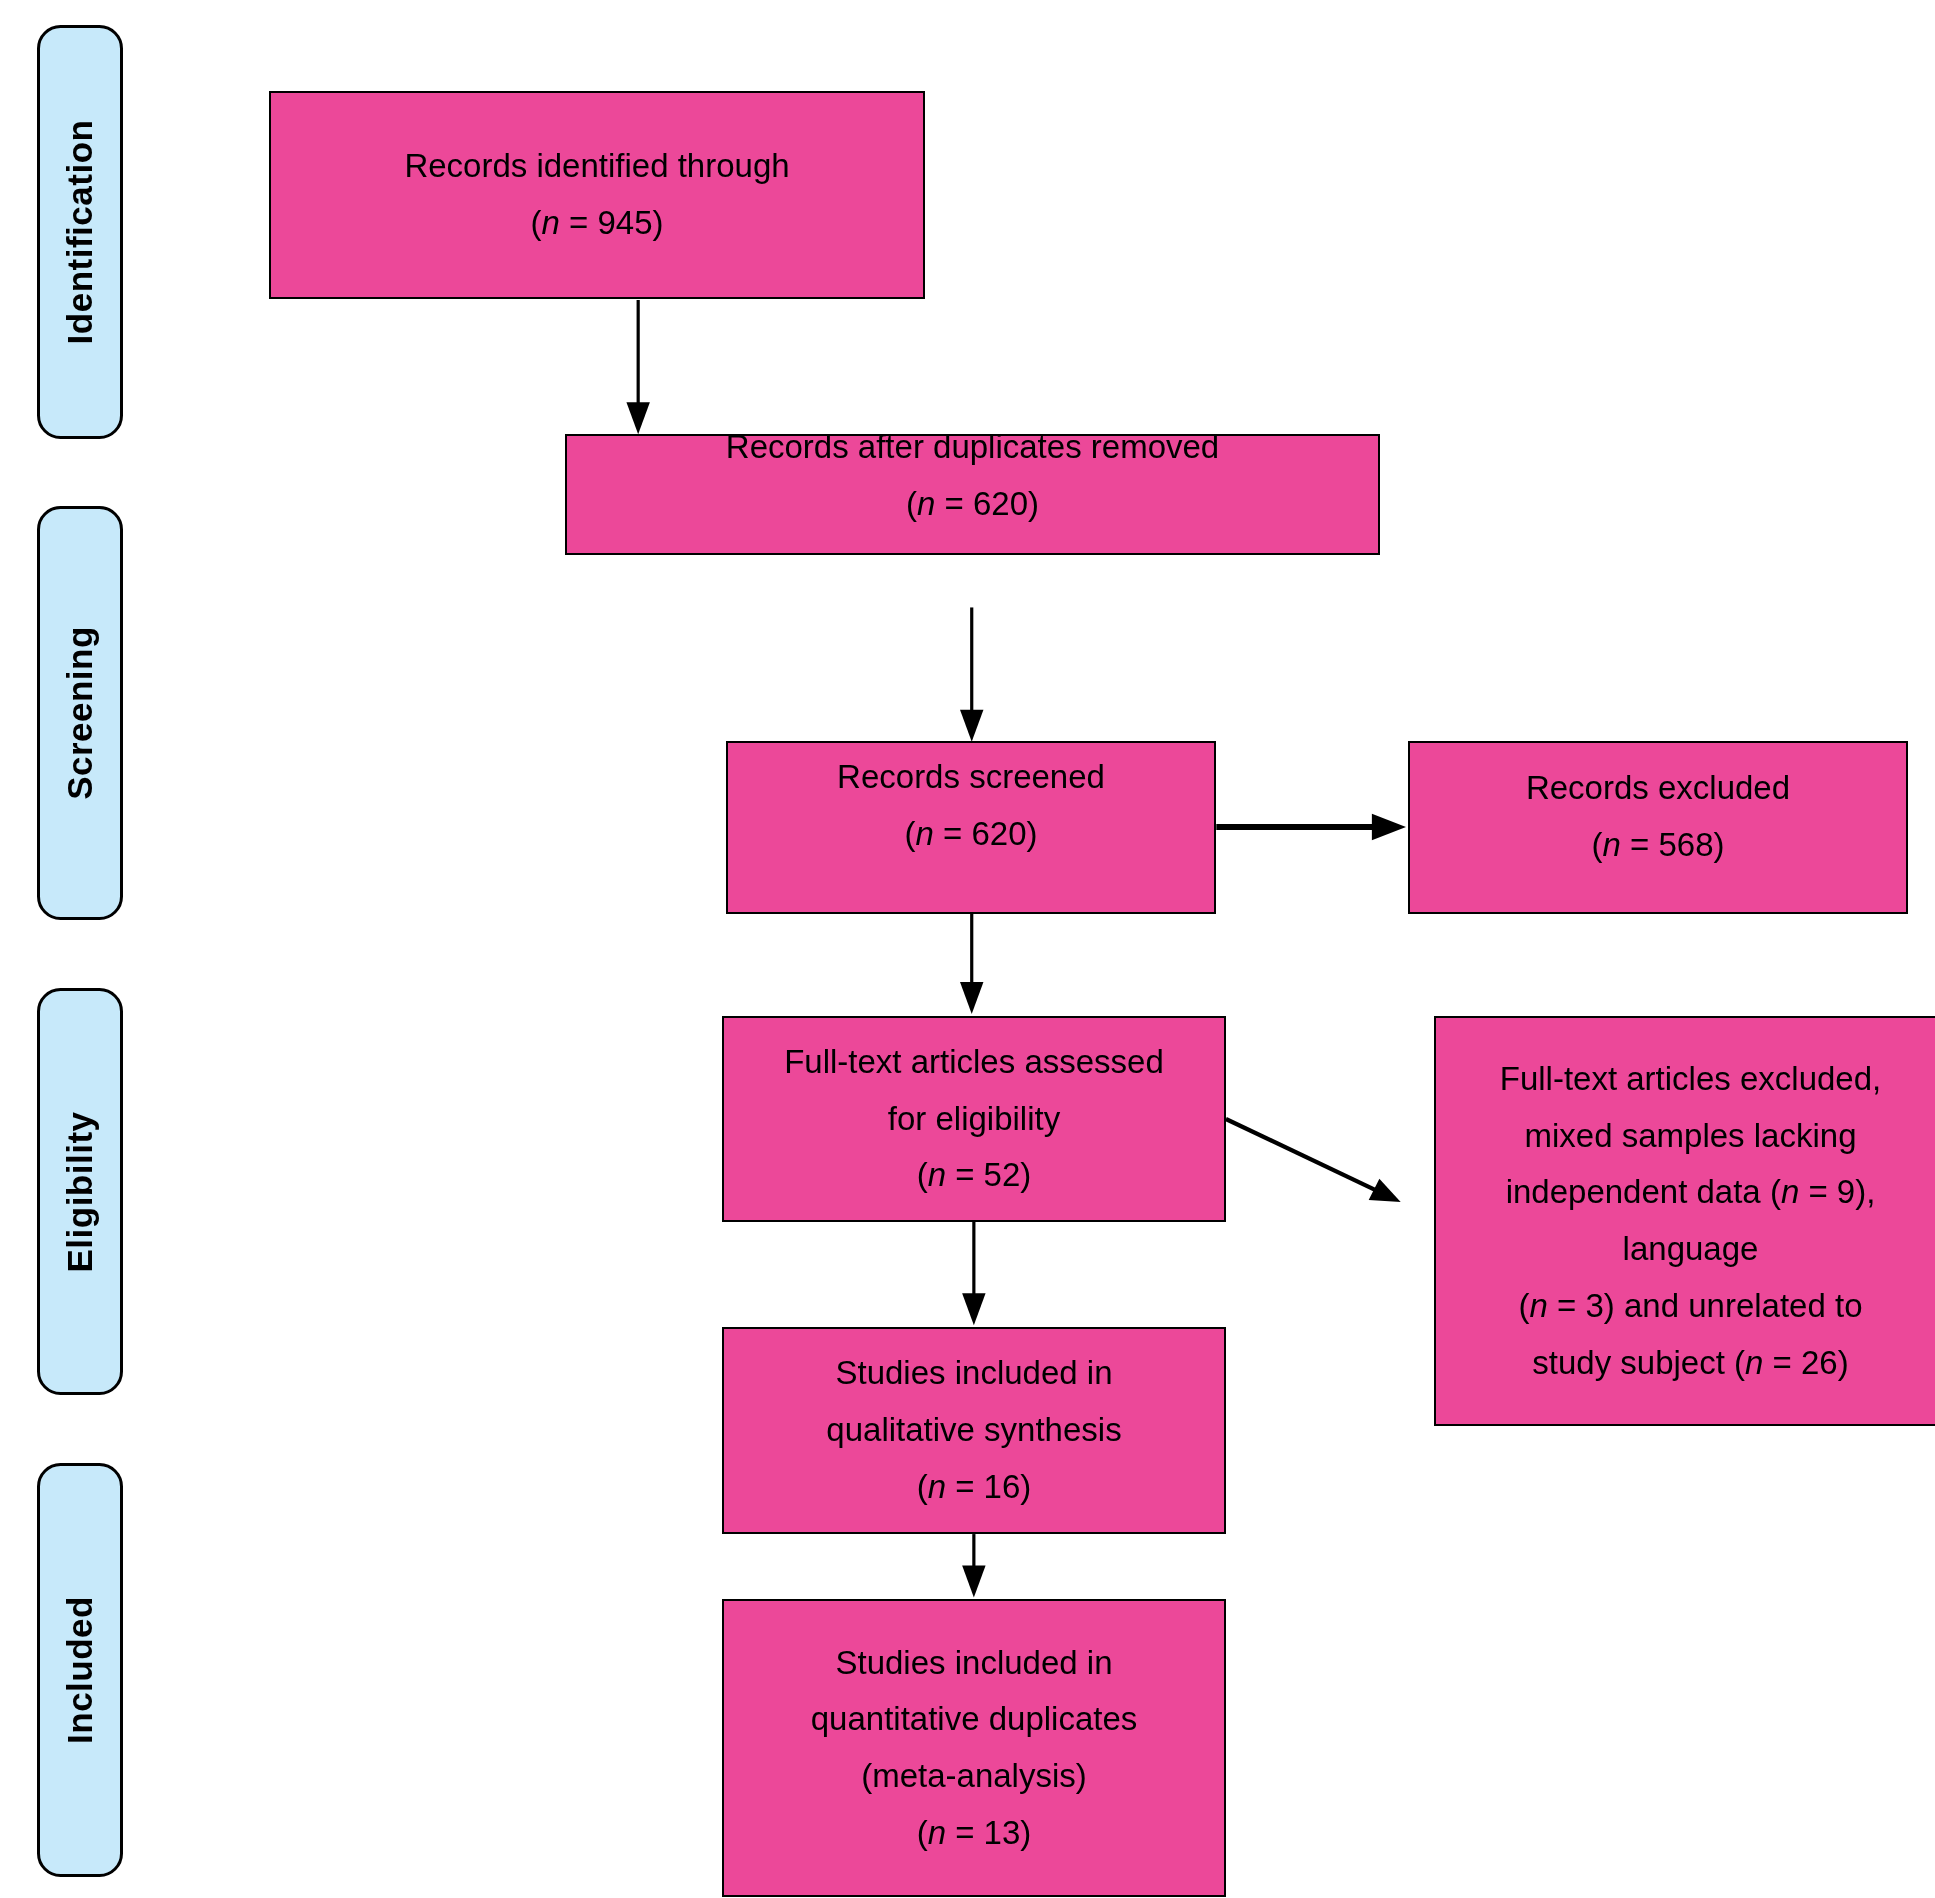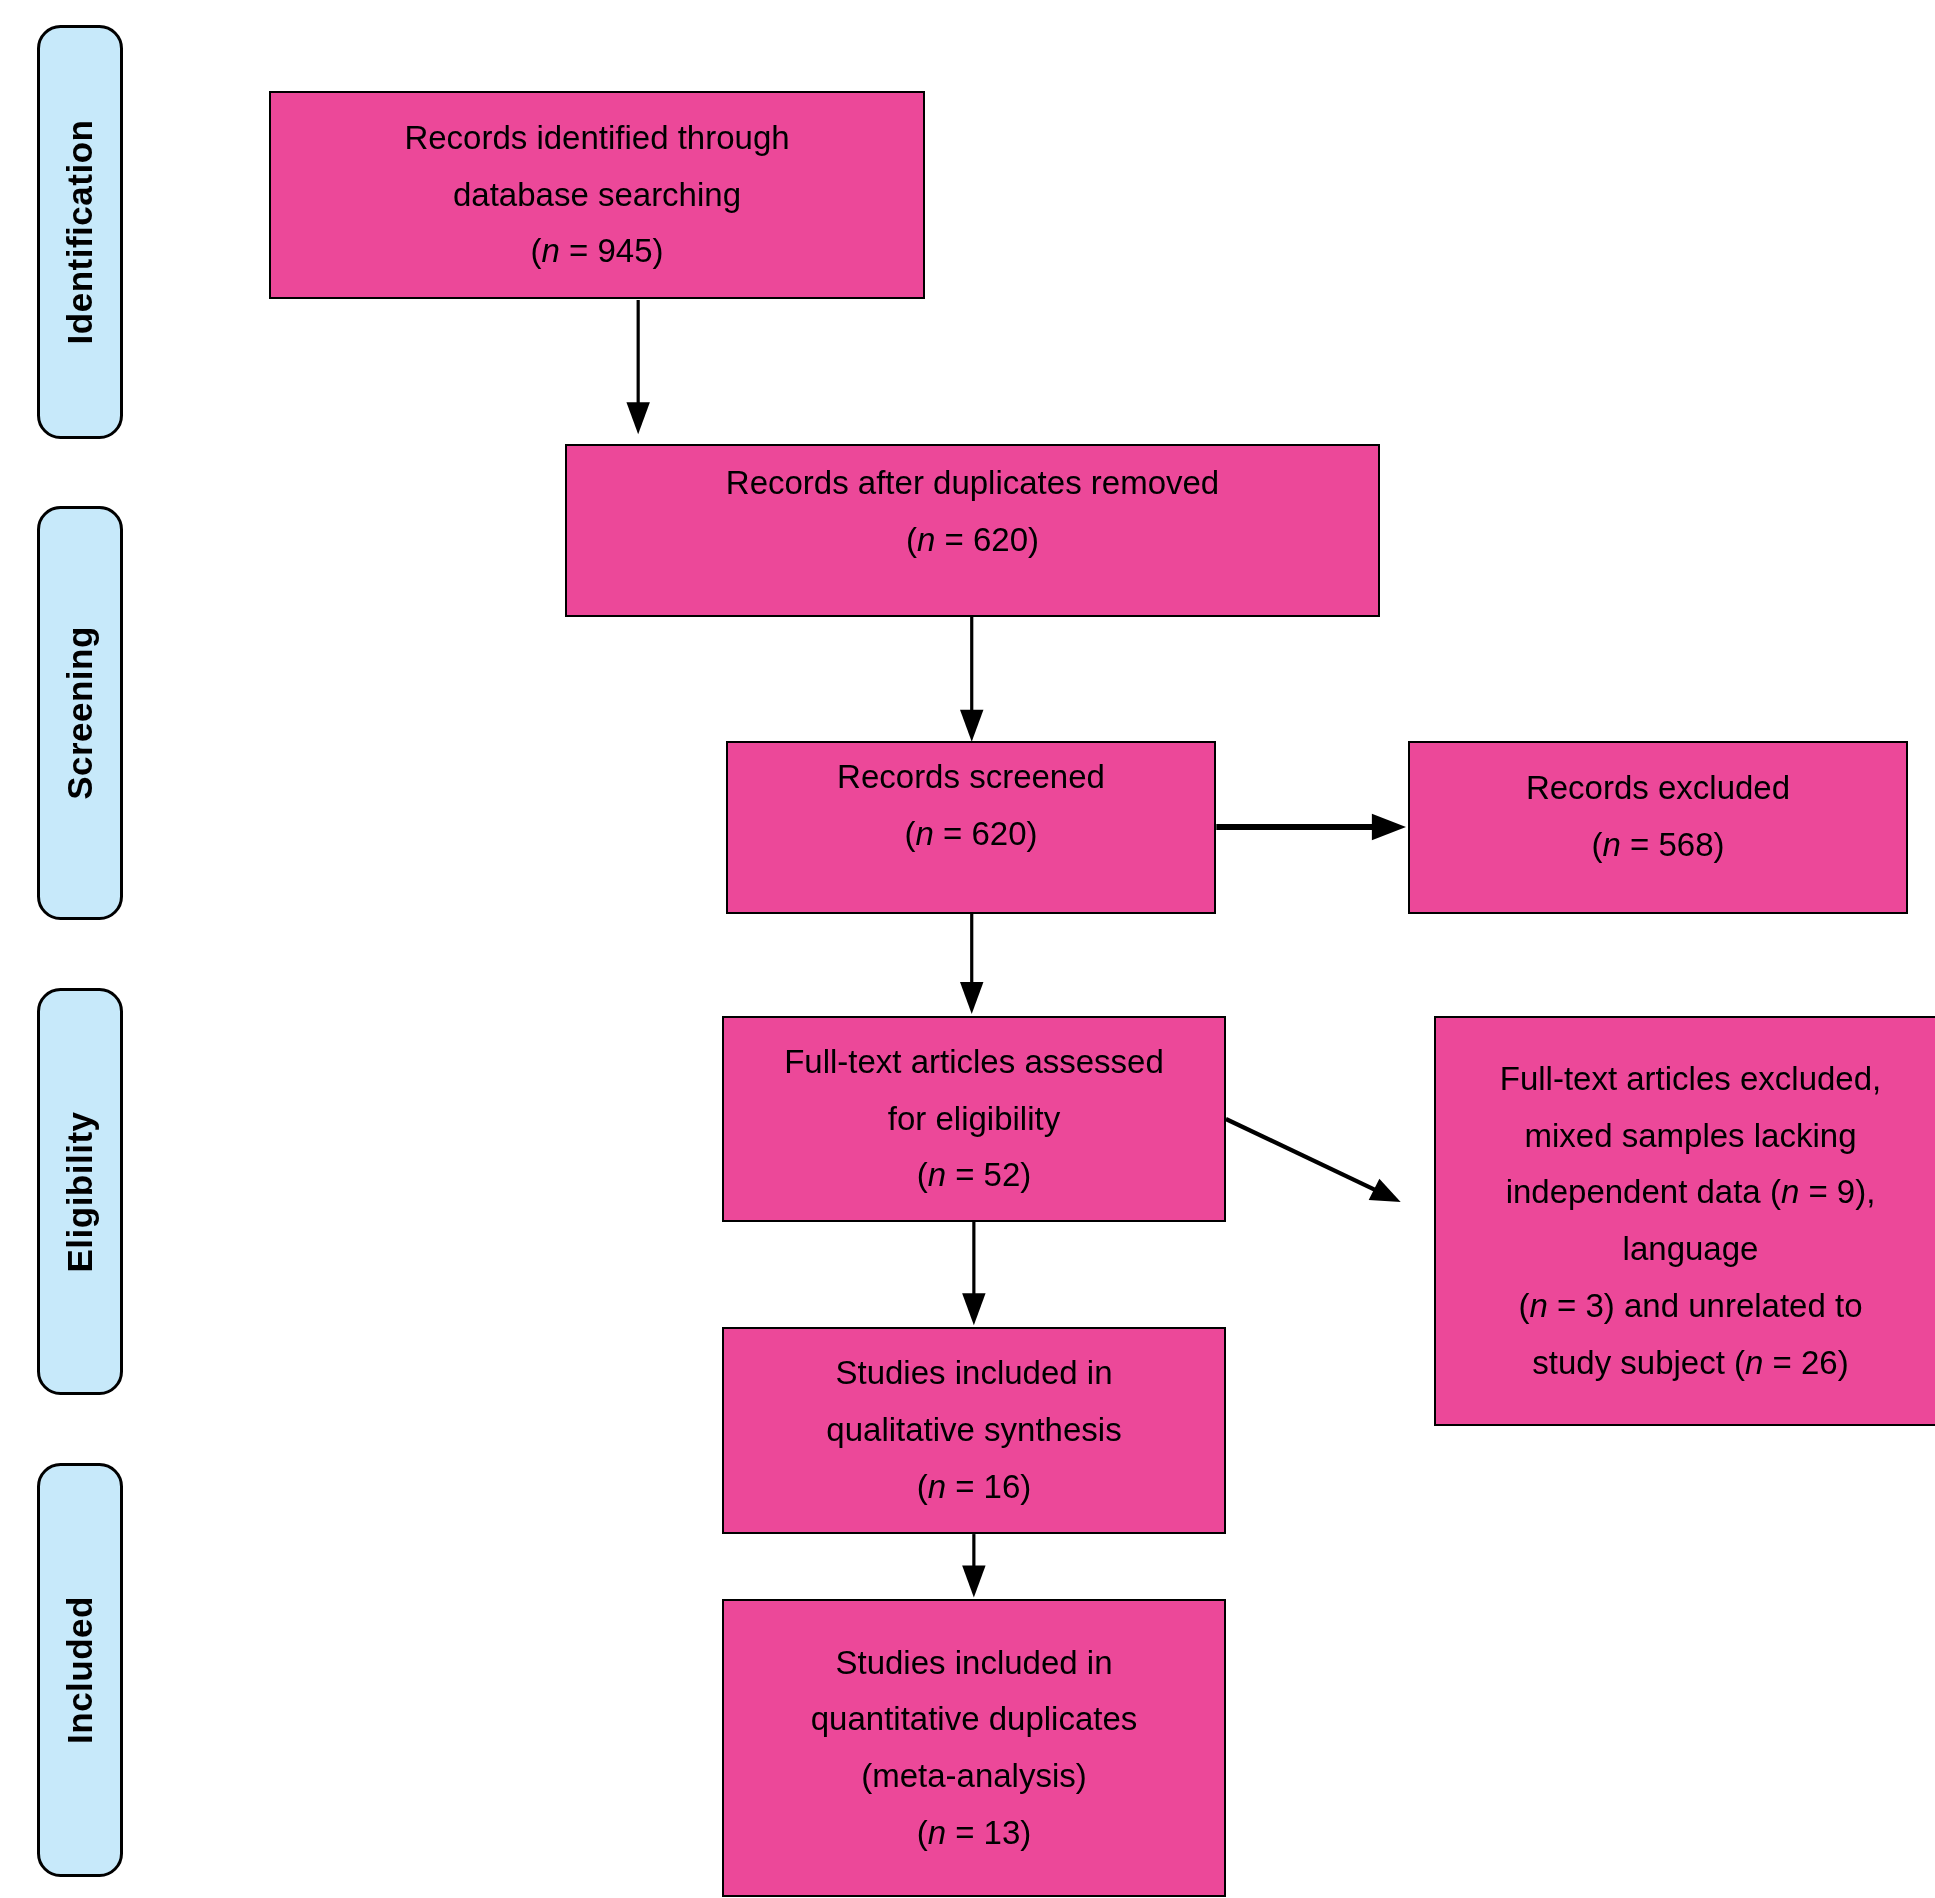"database searching" div.tline { html: <div><span>database searching</span></div> -> none }
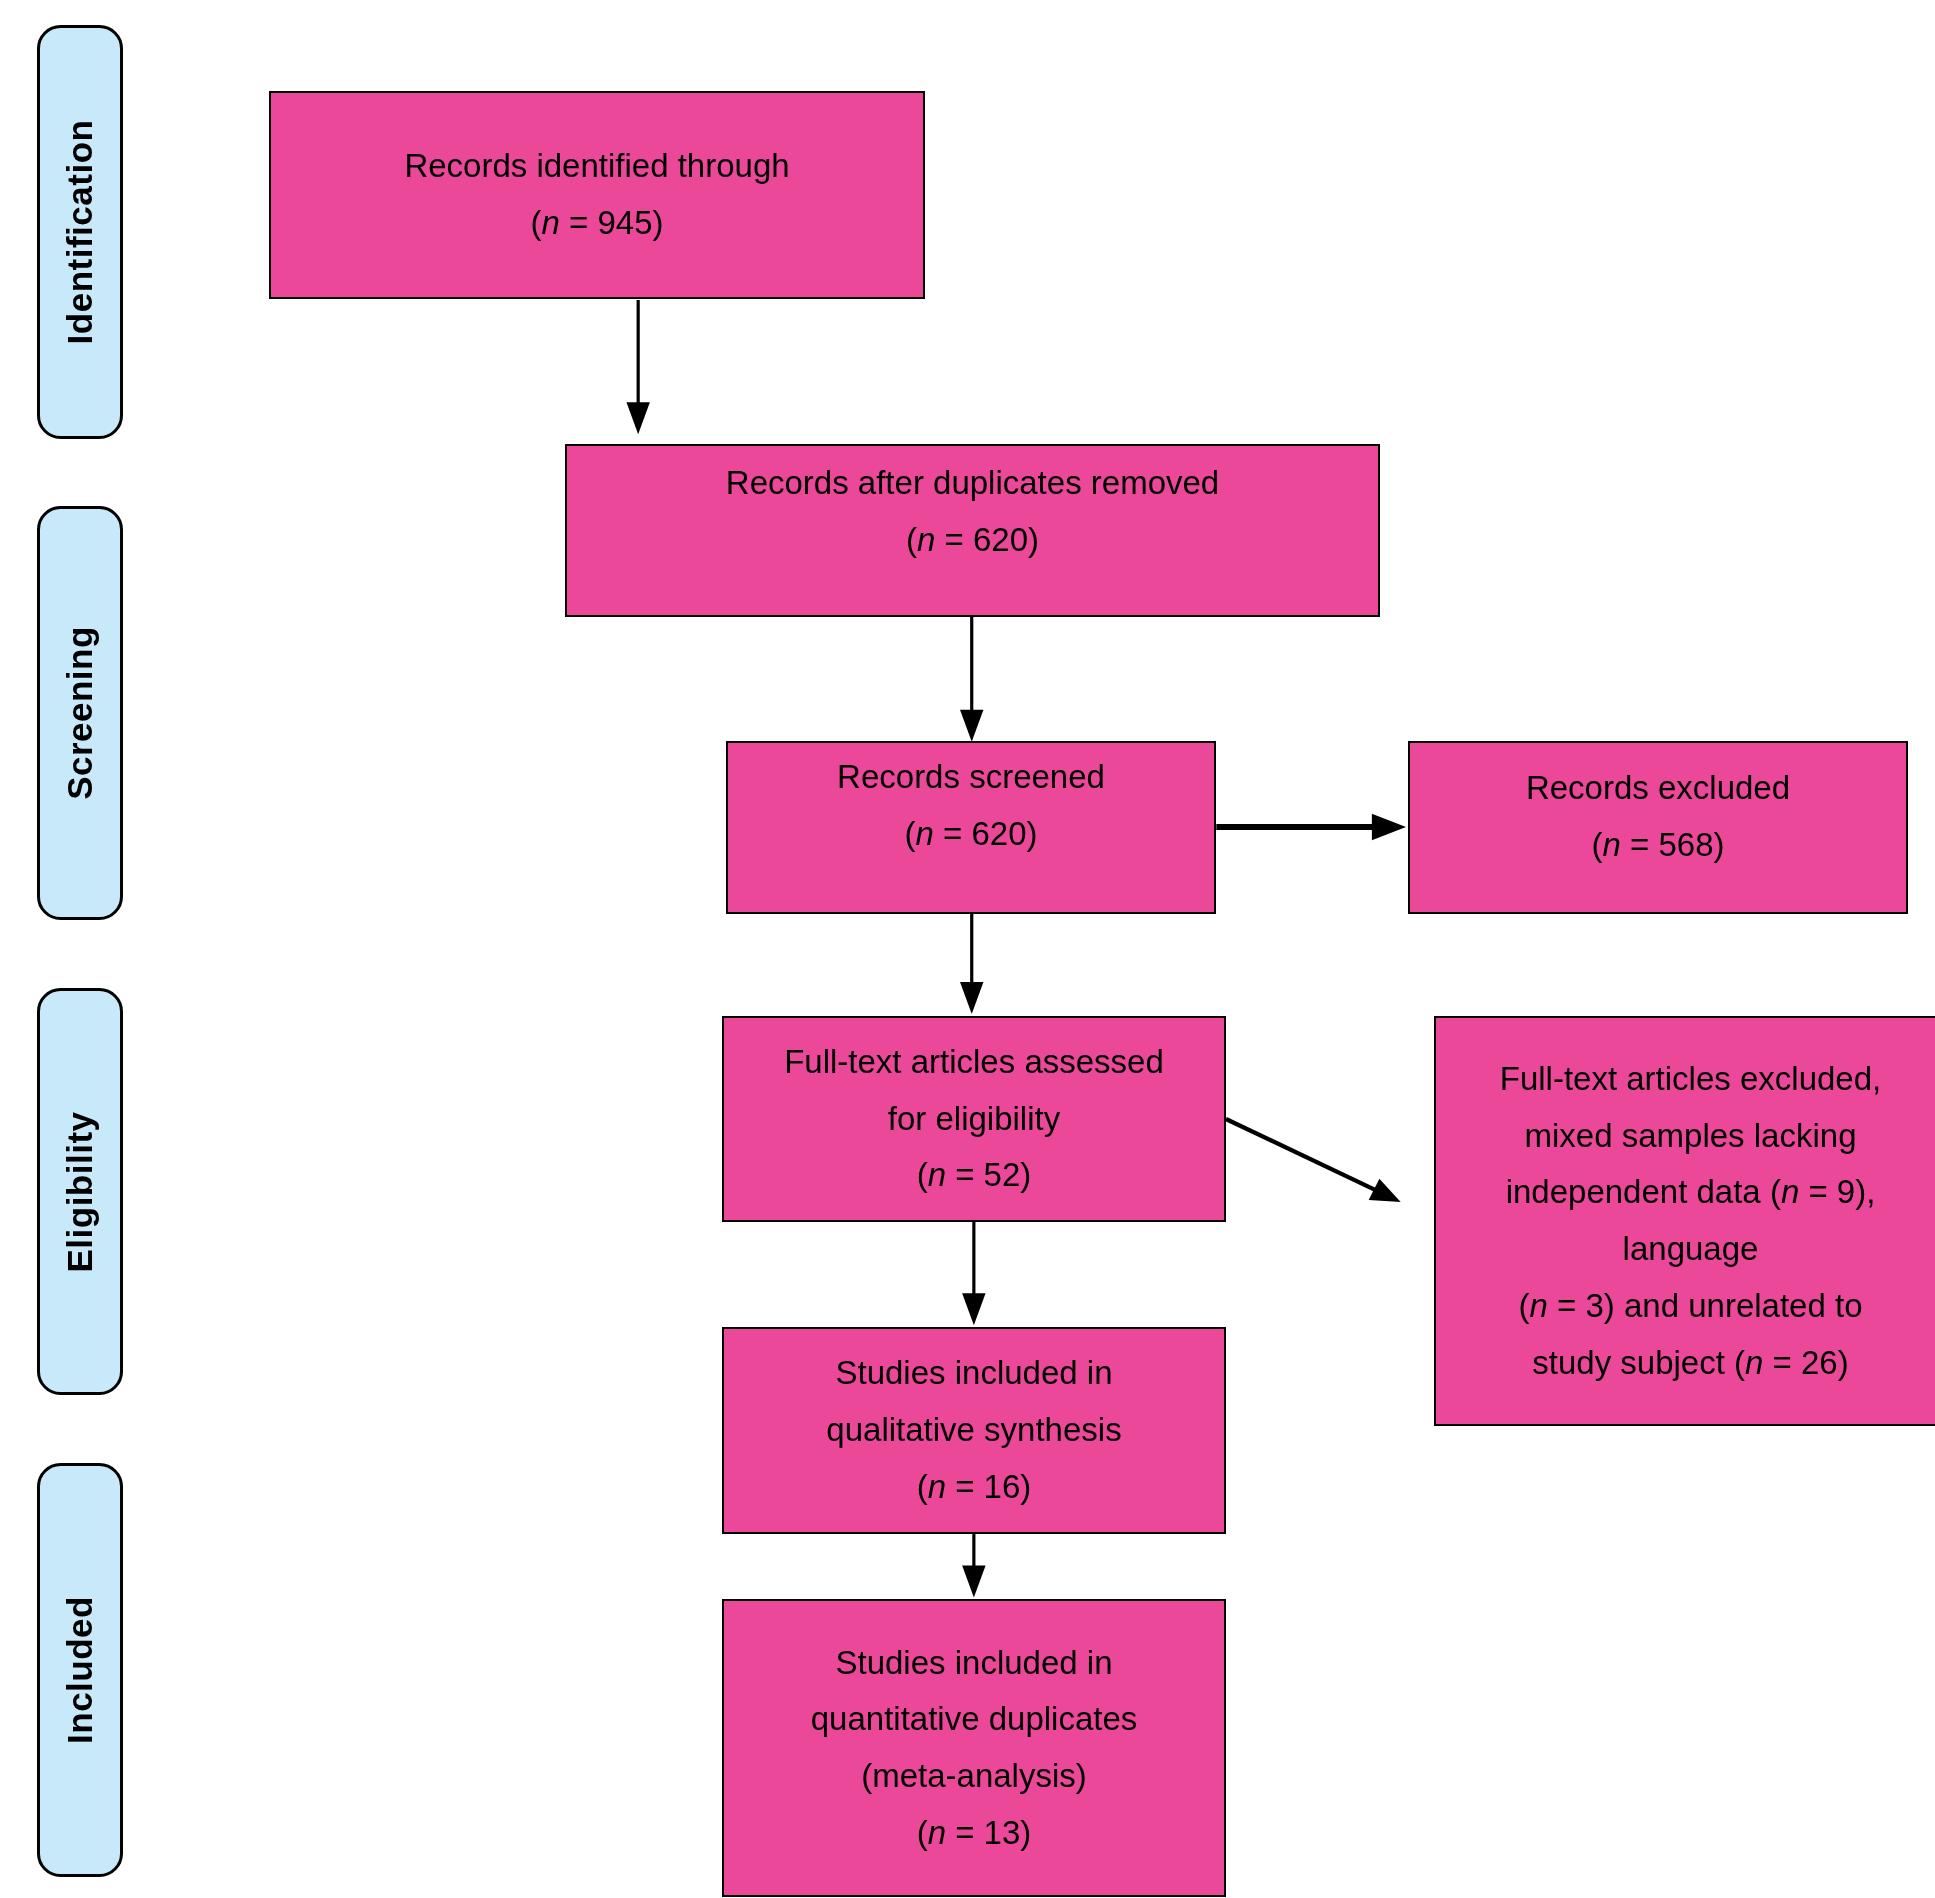"Records after duplicates removed" #box-duplicates { height: 173px -> 121px; top: 444px -> 434px }
